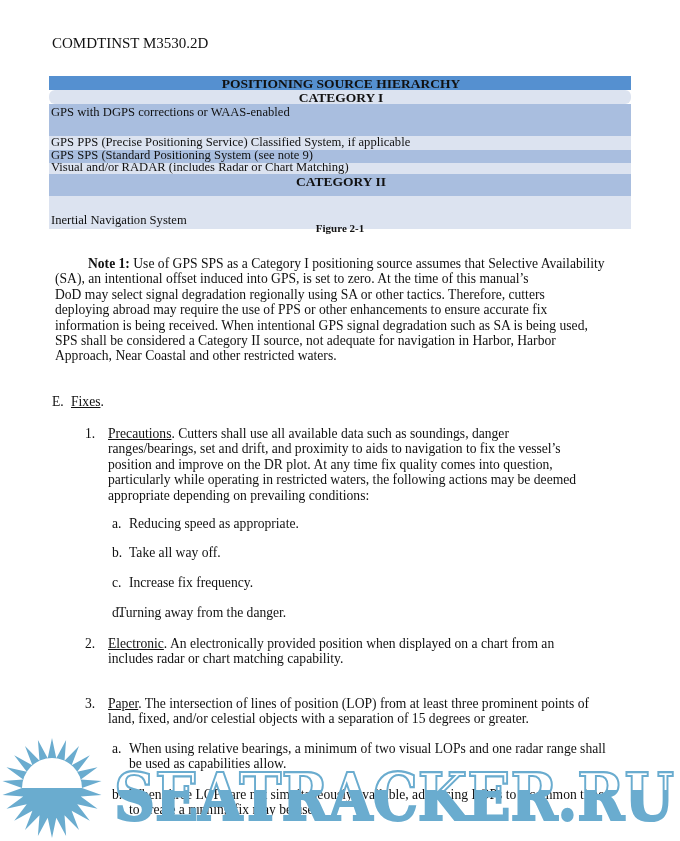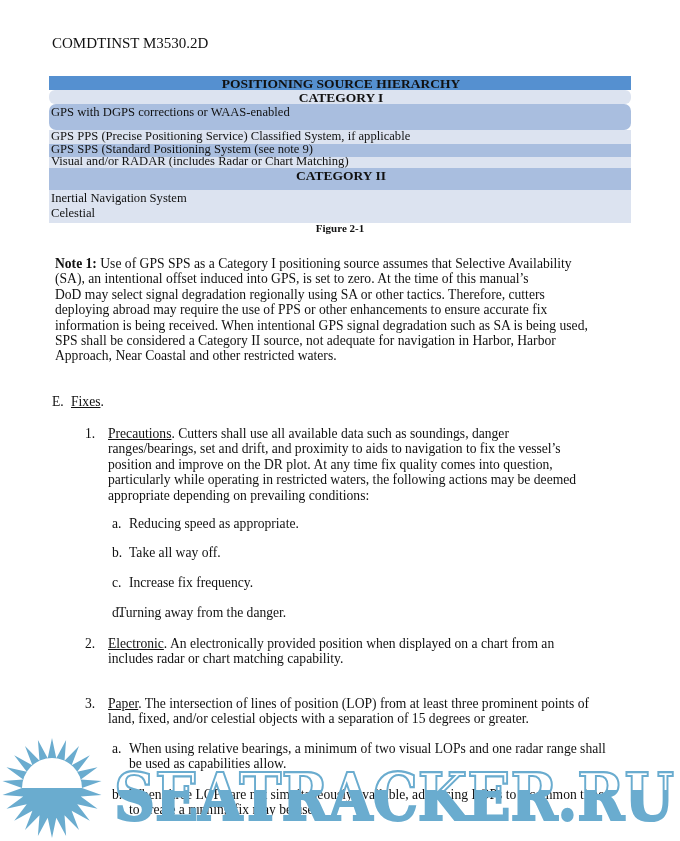"GPS with DGPS corrections or" .r-dgps { border-radius: 7px -> none; height: 26px -> 32px }
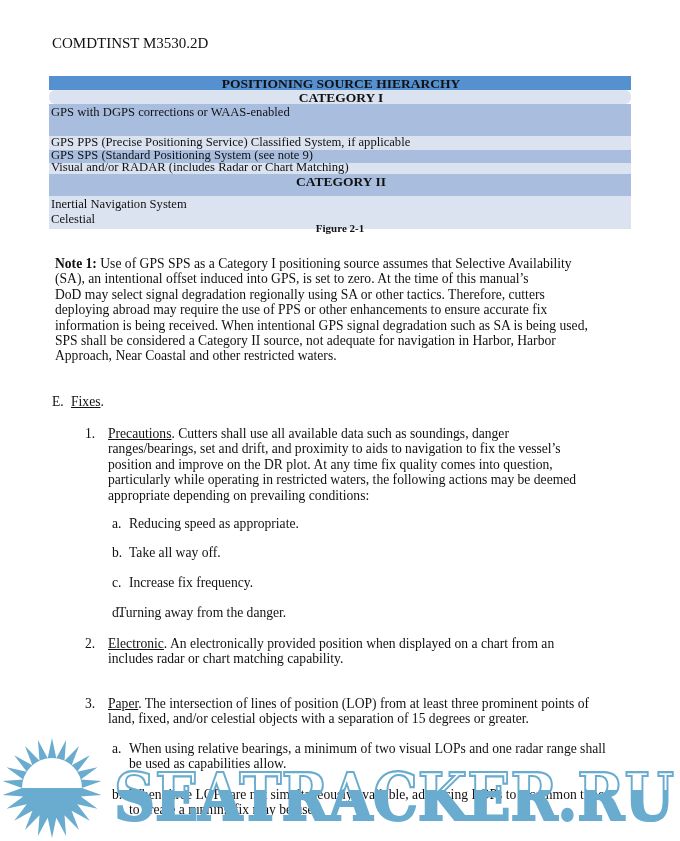"Inertial Navigation System" .r-cat2b { padding-top: 1px -> 17px }
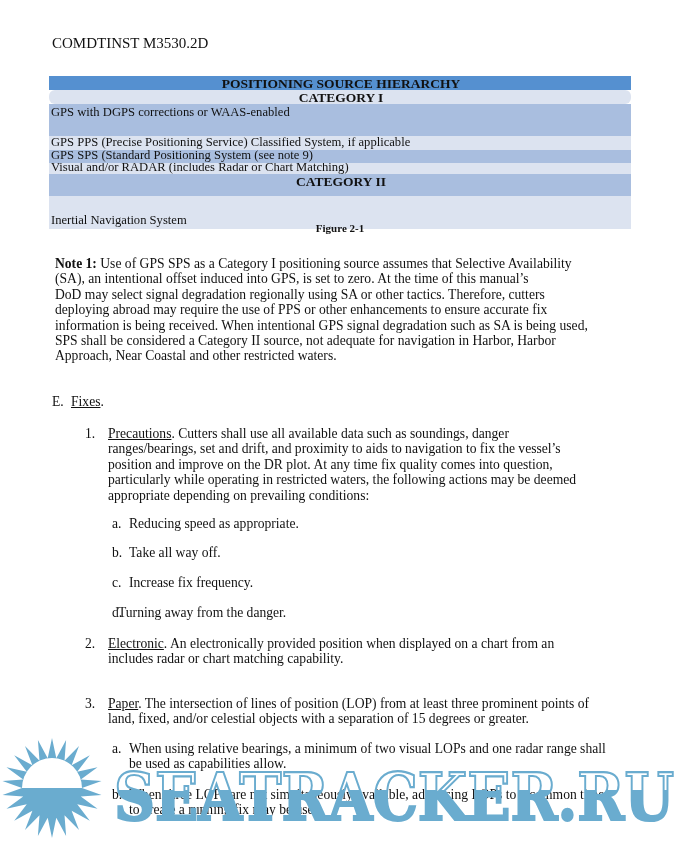"Note 1:" .b { margin-left: none -> 33px }
